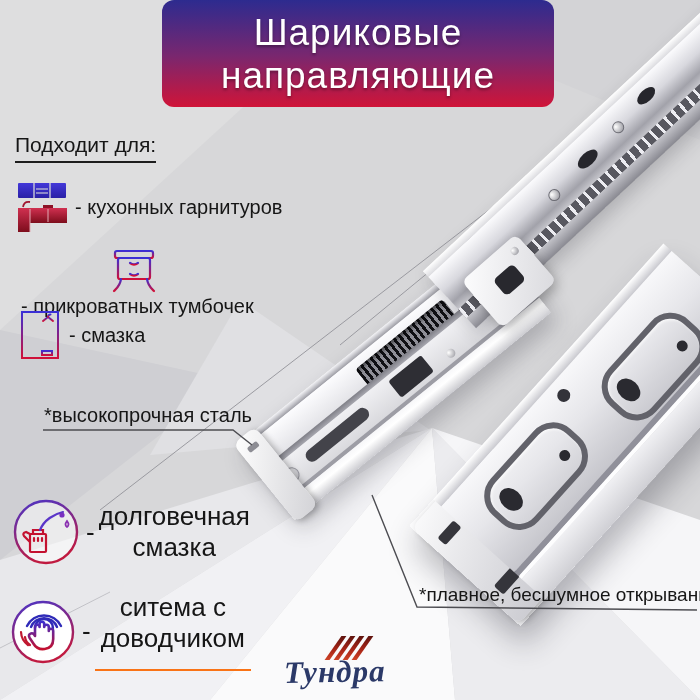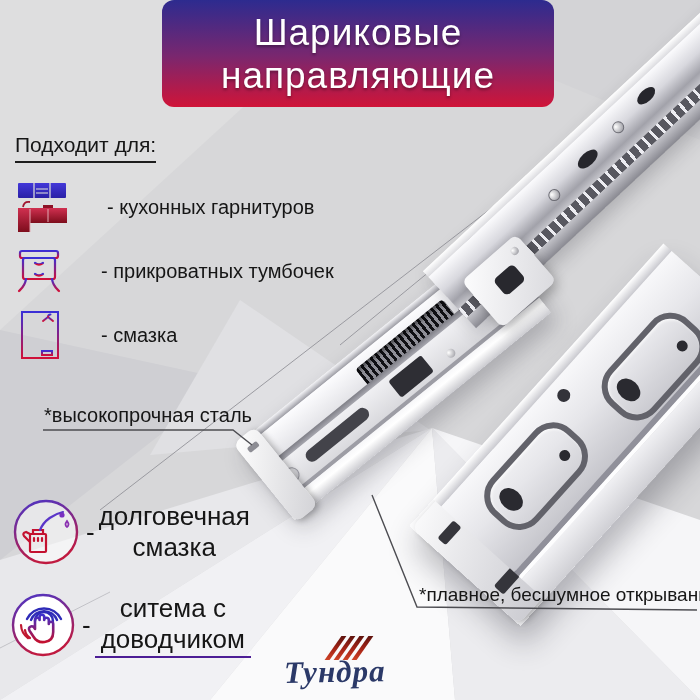"- кухонных гарнитуров" .item { gap: 32px -> none }
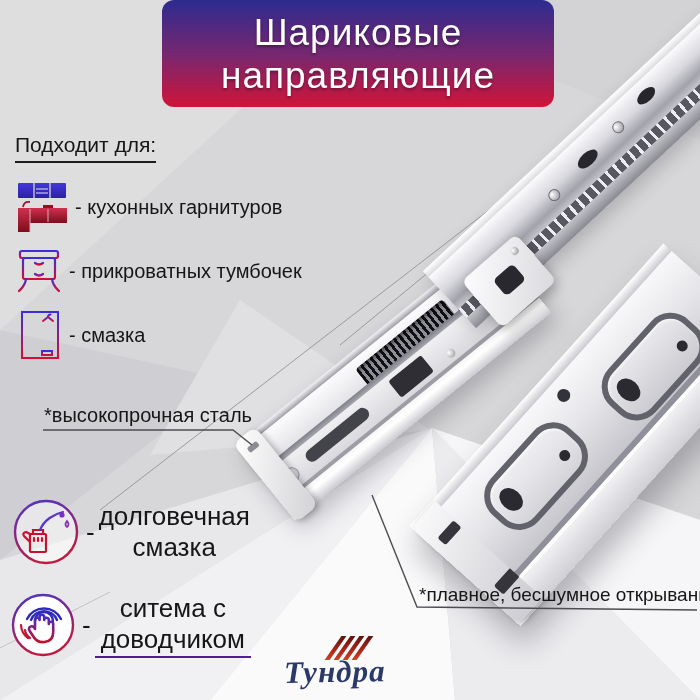"- прикроватных тумбочек" .it2 { flex-direction: none -> column }
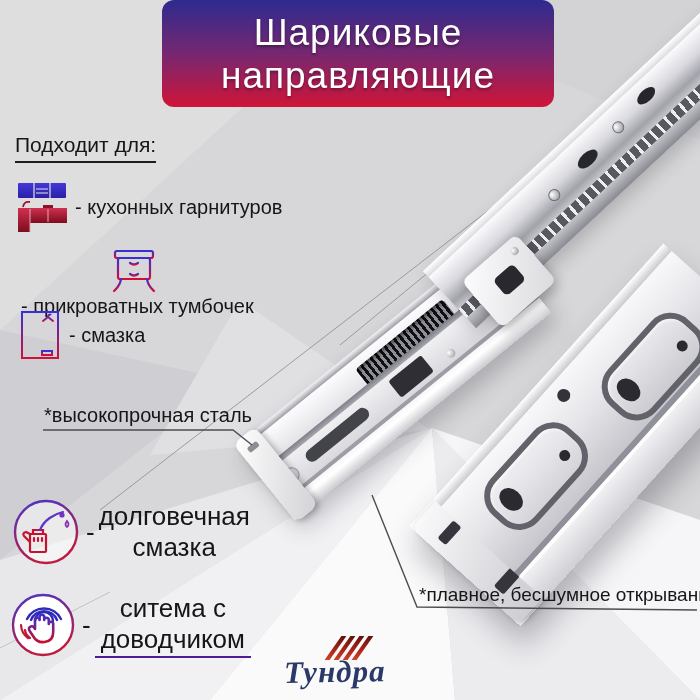"доводчиком" .u-line { border-bottom: 2px solid #4c1d95 -> 2px solid #f97316; padding: 0 6px 1px 6px -> 0 6px 15px 6px }
